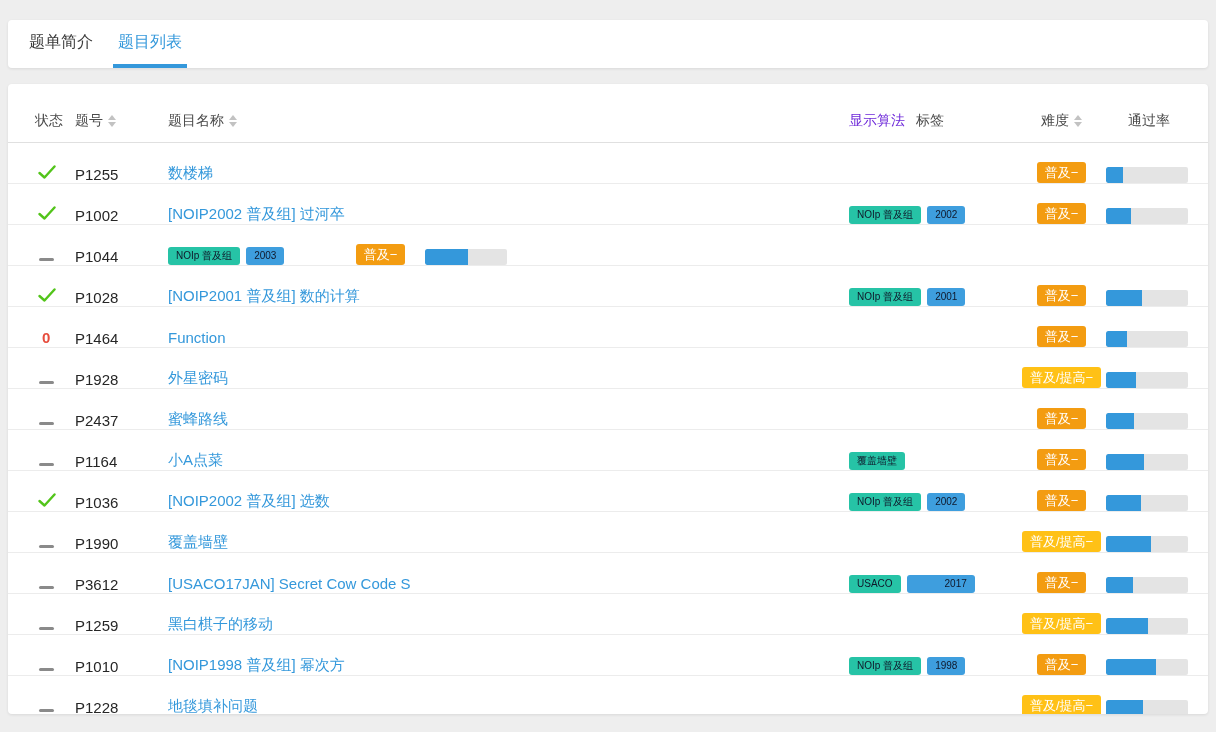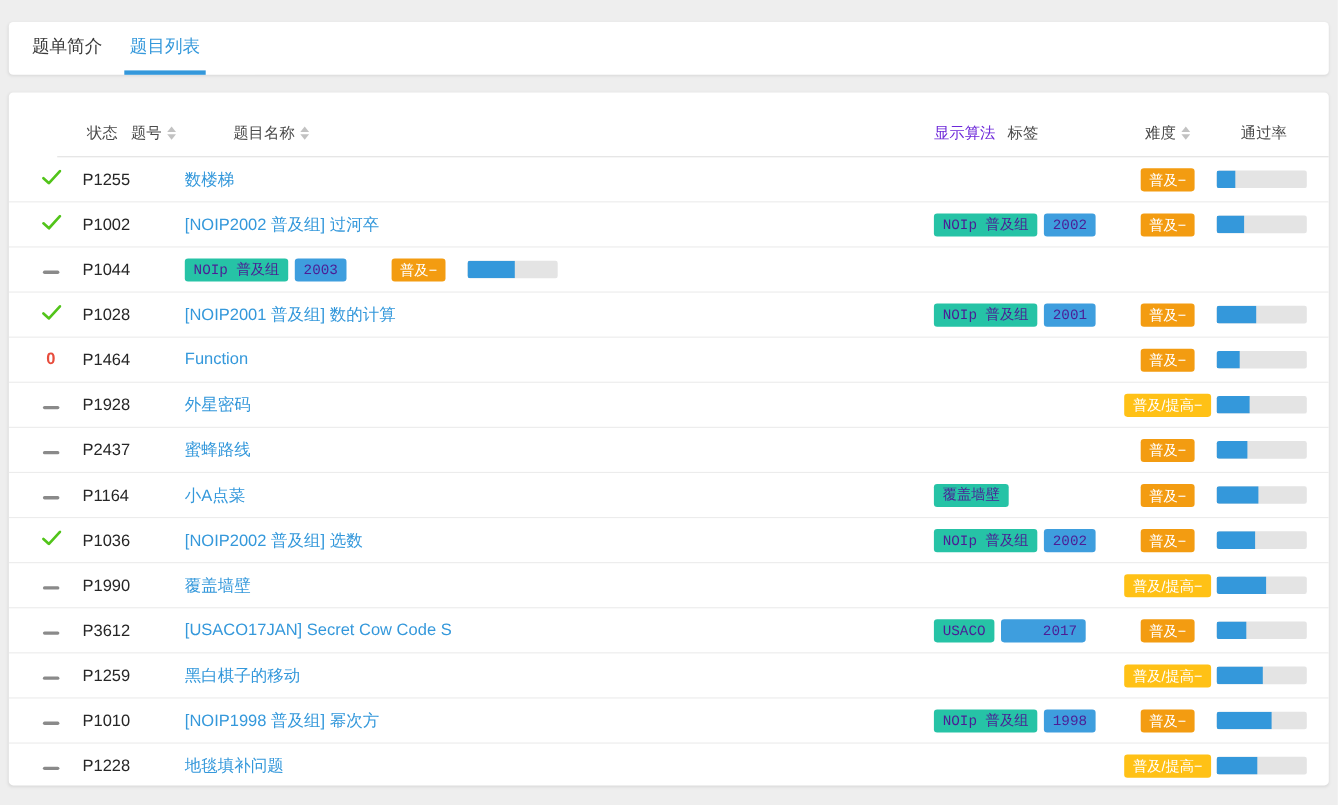"状态" .thead { margin-left: 44px -> none }
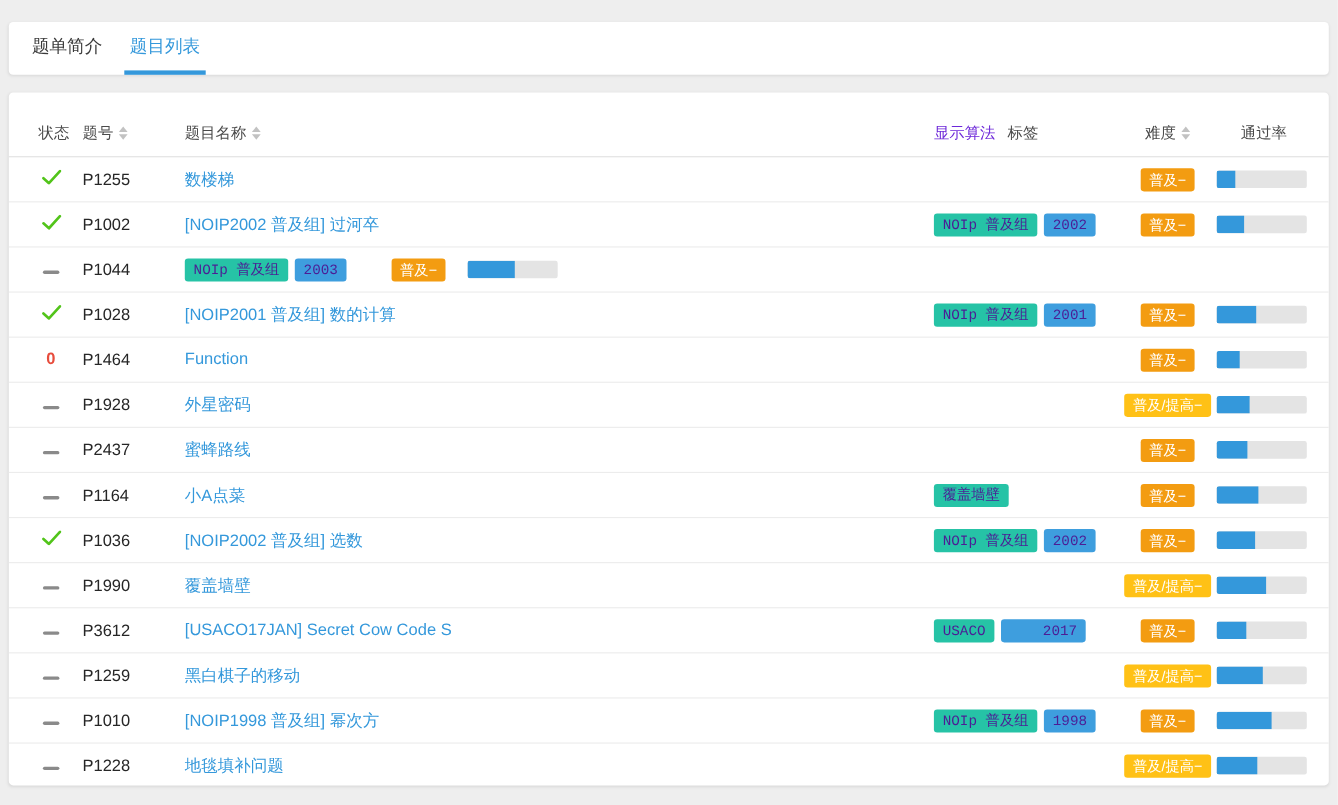"P1255" .tr { align-items: center -> flex-end }
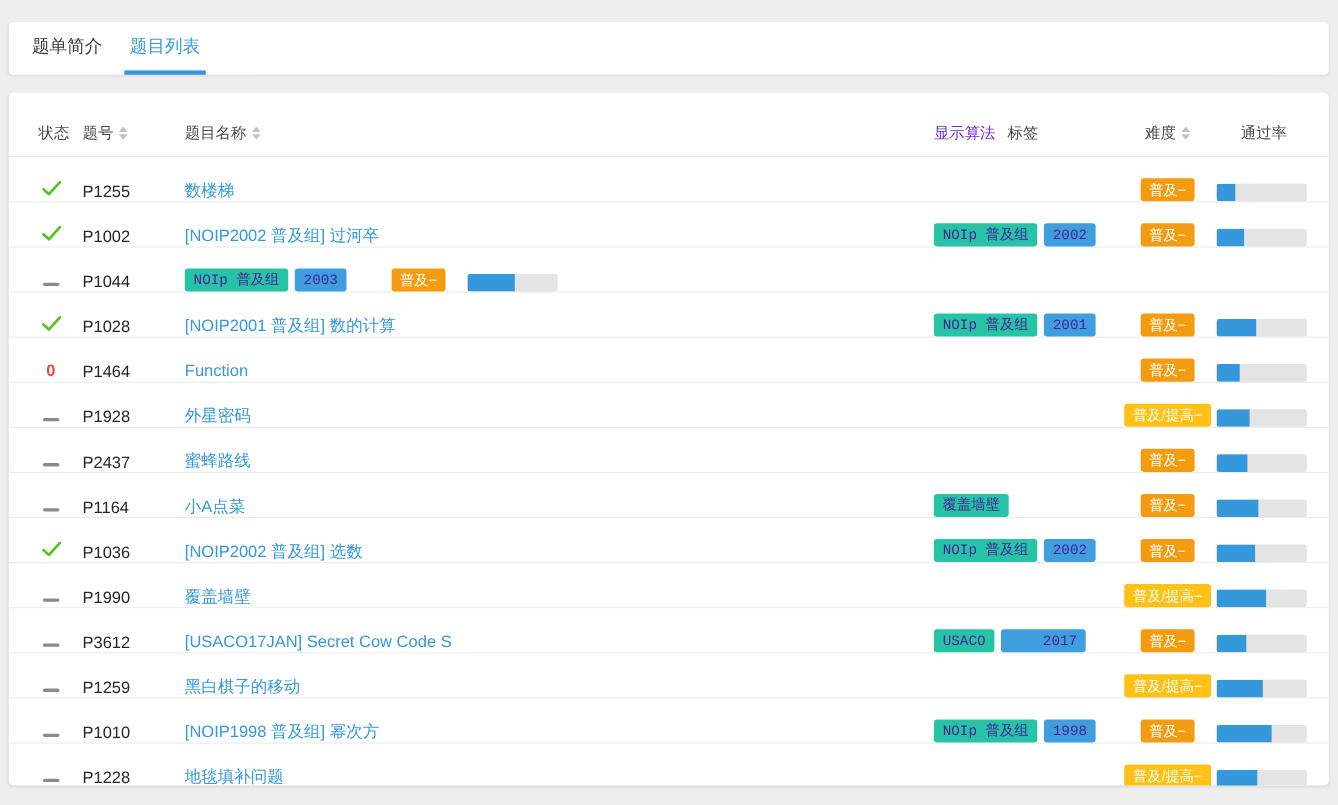"NOIp 普及组" .tag { color: #4c1d95 -> #0f172a; font-family: Liberation Mono, monospace -> none; font-size: 13px -> 10px }
